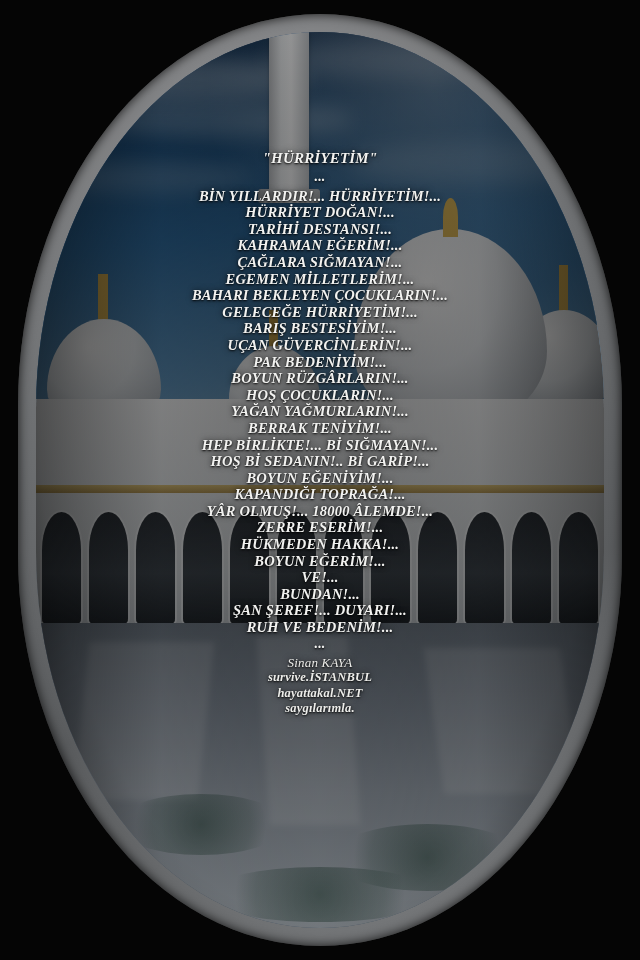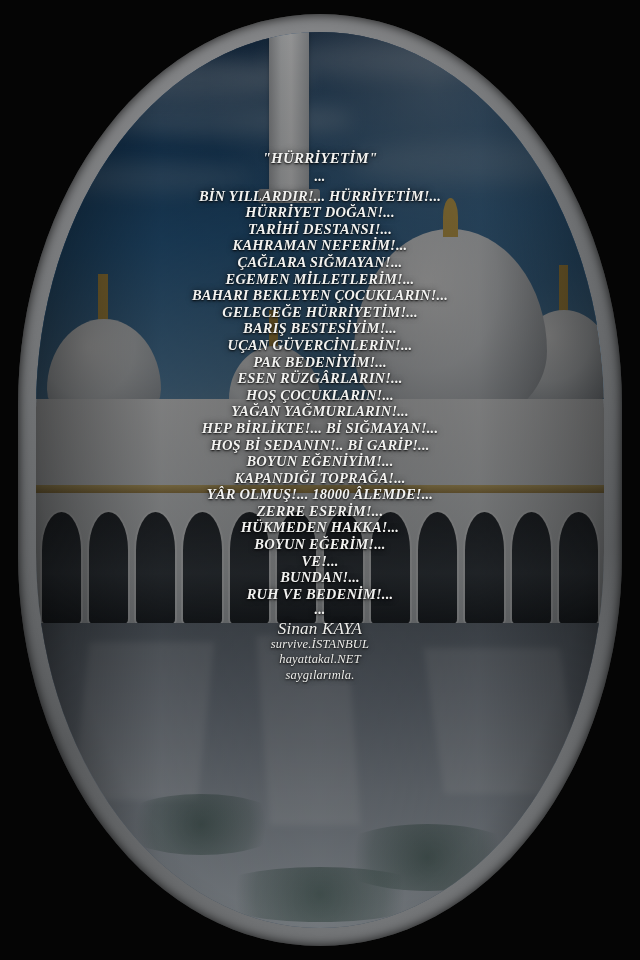"KAHRAMAN NEFERİM!..." div.line { text: NEFERİM -> EĞERİM }
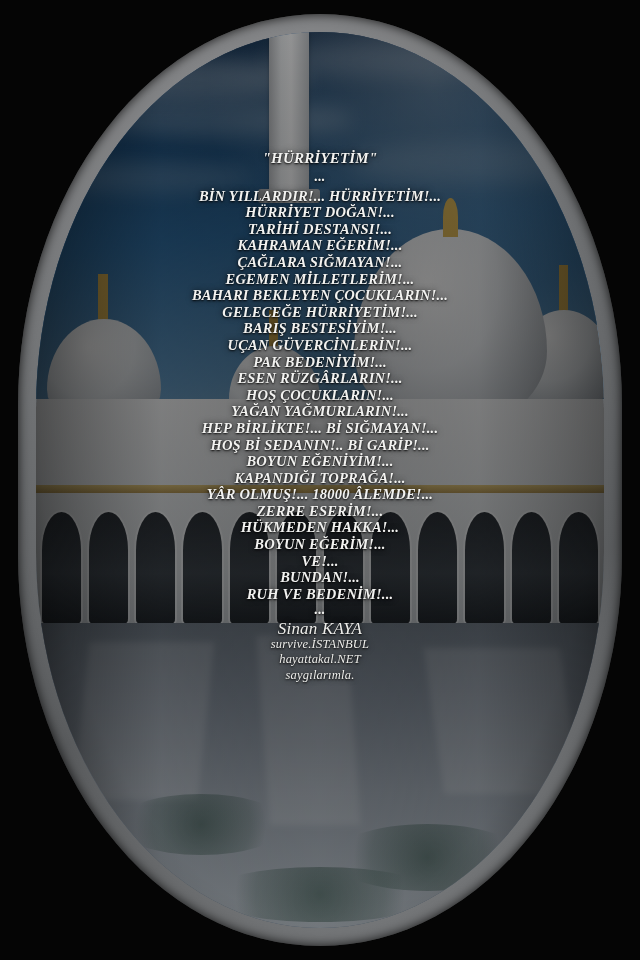"ESEN RÜZGÂRLARIN!..." div.line { text: ESEN -> BOYUN }
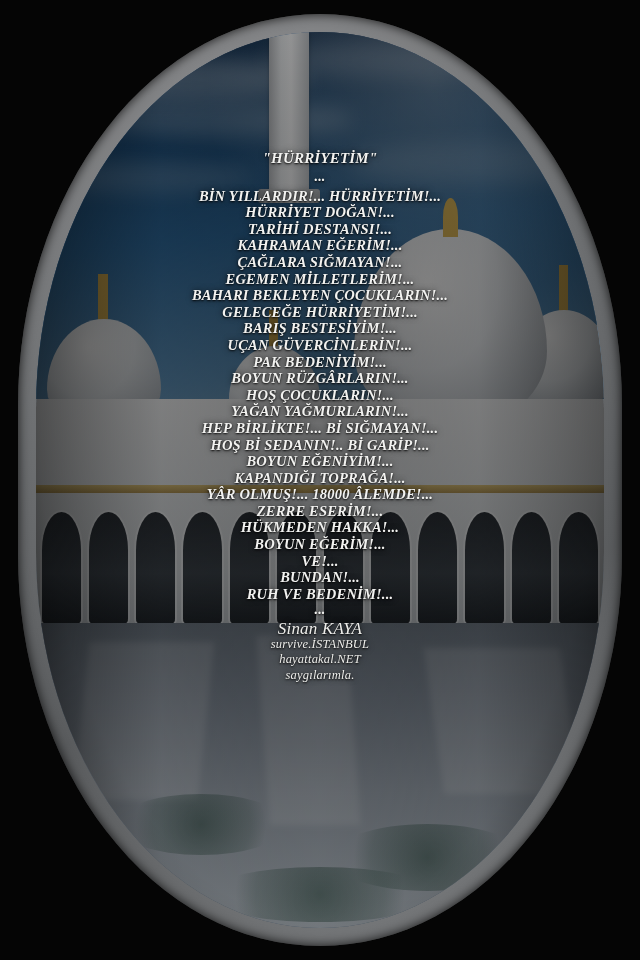"BERRAK TENİYİM!..." div.line { html: none -> <div>BERRAK TENİYİM!...</div> }
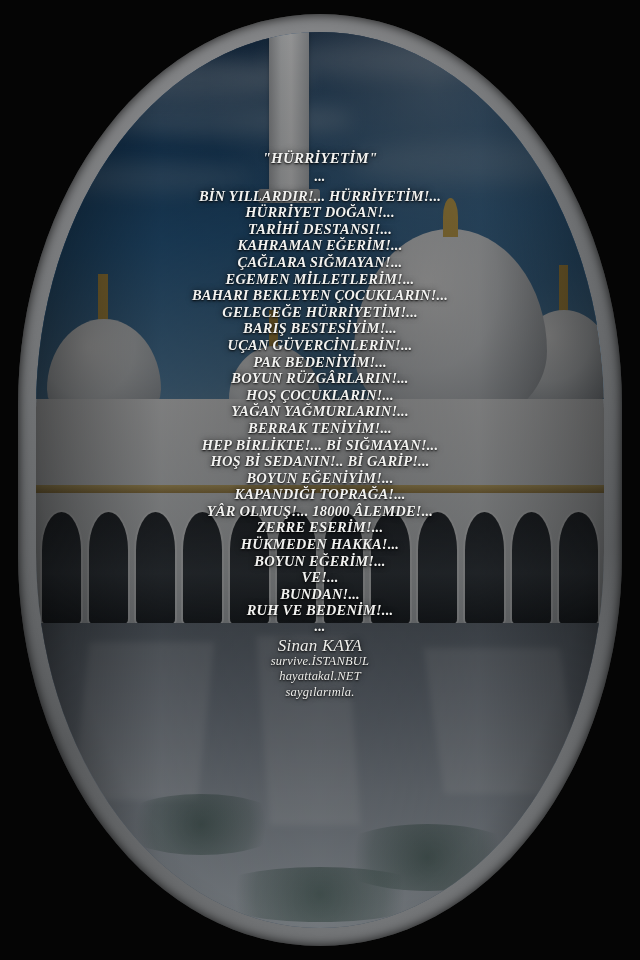"ŞAN ŞEREF!... DUYARI!..." div.line { html: none -> <div>ŞAN ŞEREF!... DUYARI!...</div> }
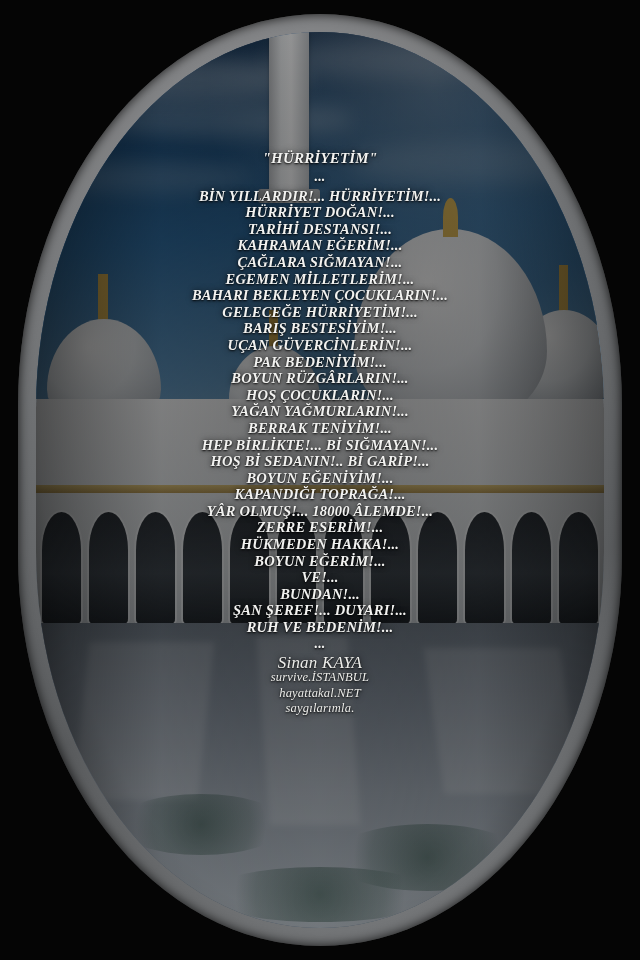"Sinan KAYA" #poem .sig-name { font-size: 17px -> 13px }
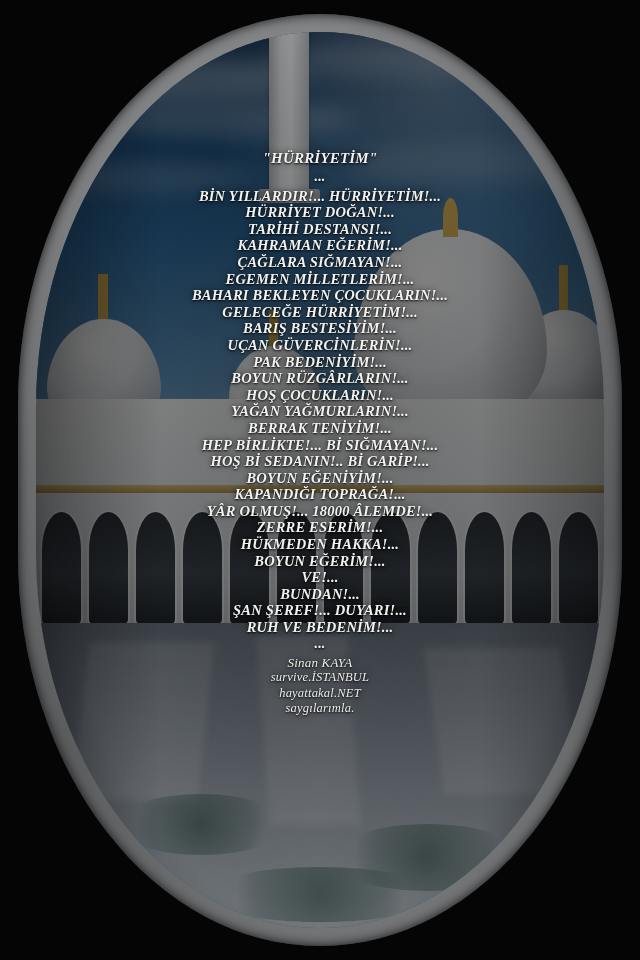"survive.İSTANBUL" #poem .sig { font-weight: normal -> bold }
